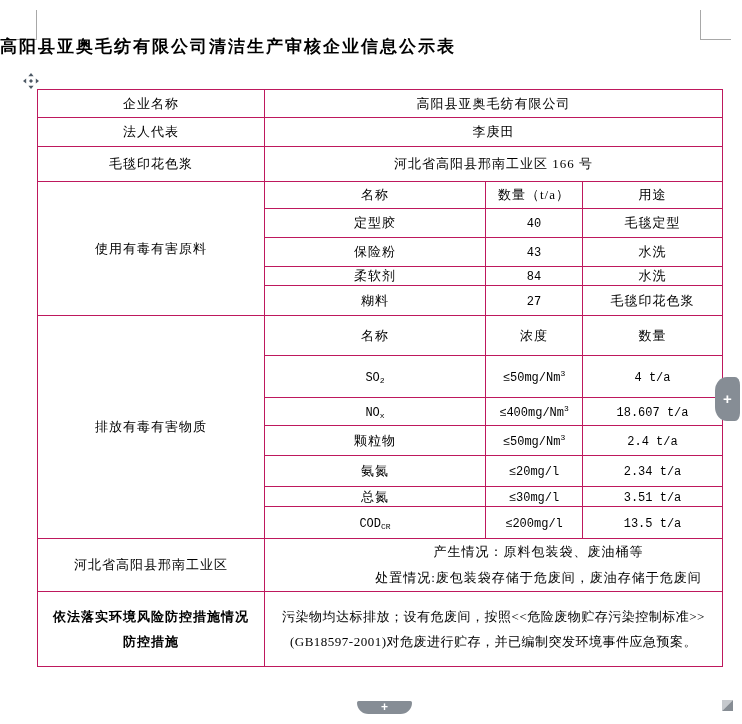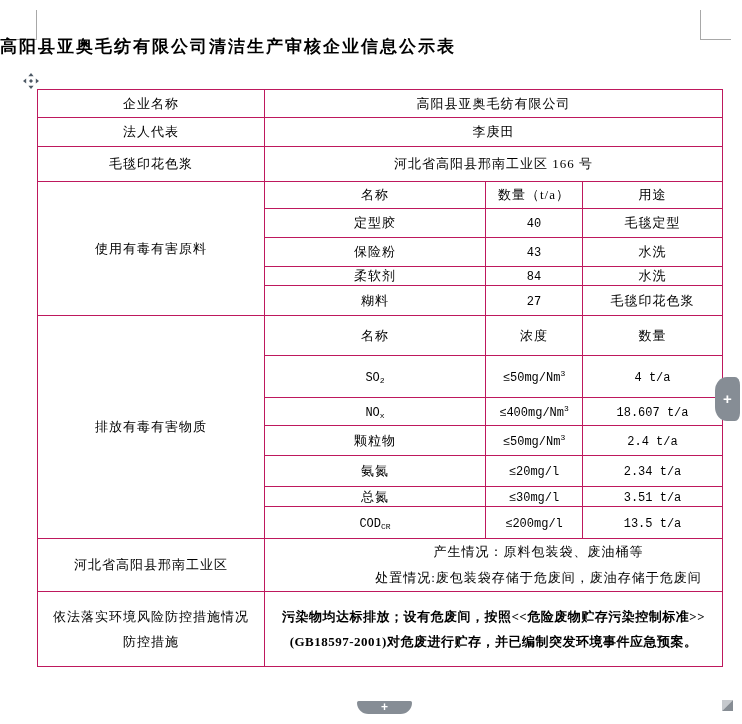"依法落实环境风险防控措施情况" .two-line { font-weight: none -> bold }
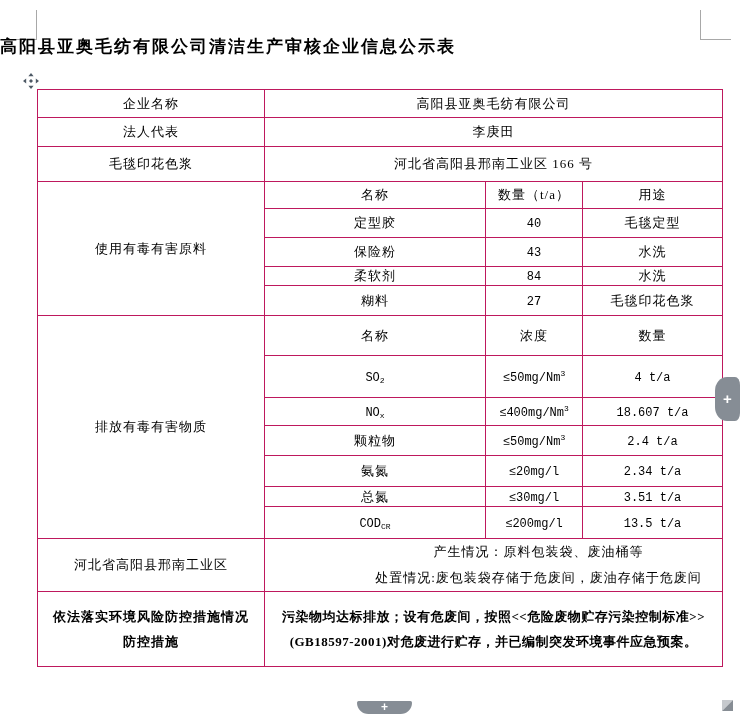"污染物均达标排放；设有危废间，按照<<危险废物贮存污染控制标准>>(GB1859" .risk-cell { font-weight: bold -> none }
